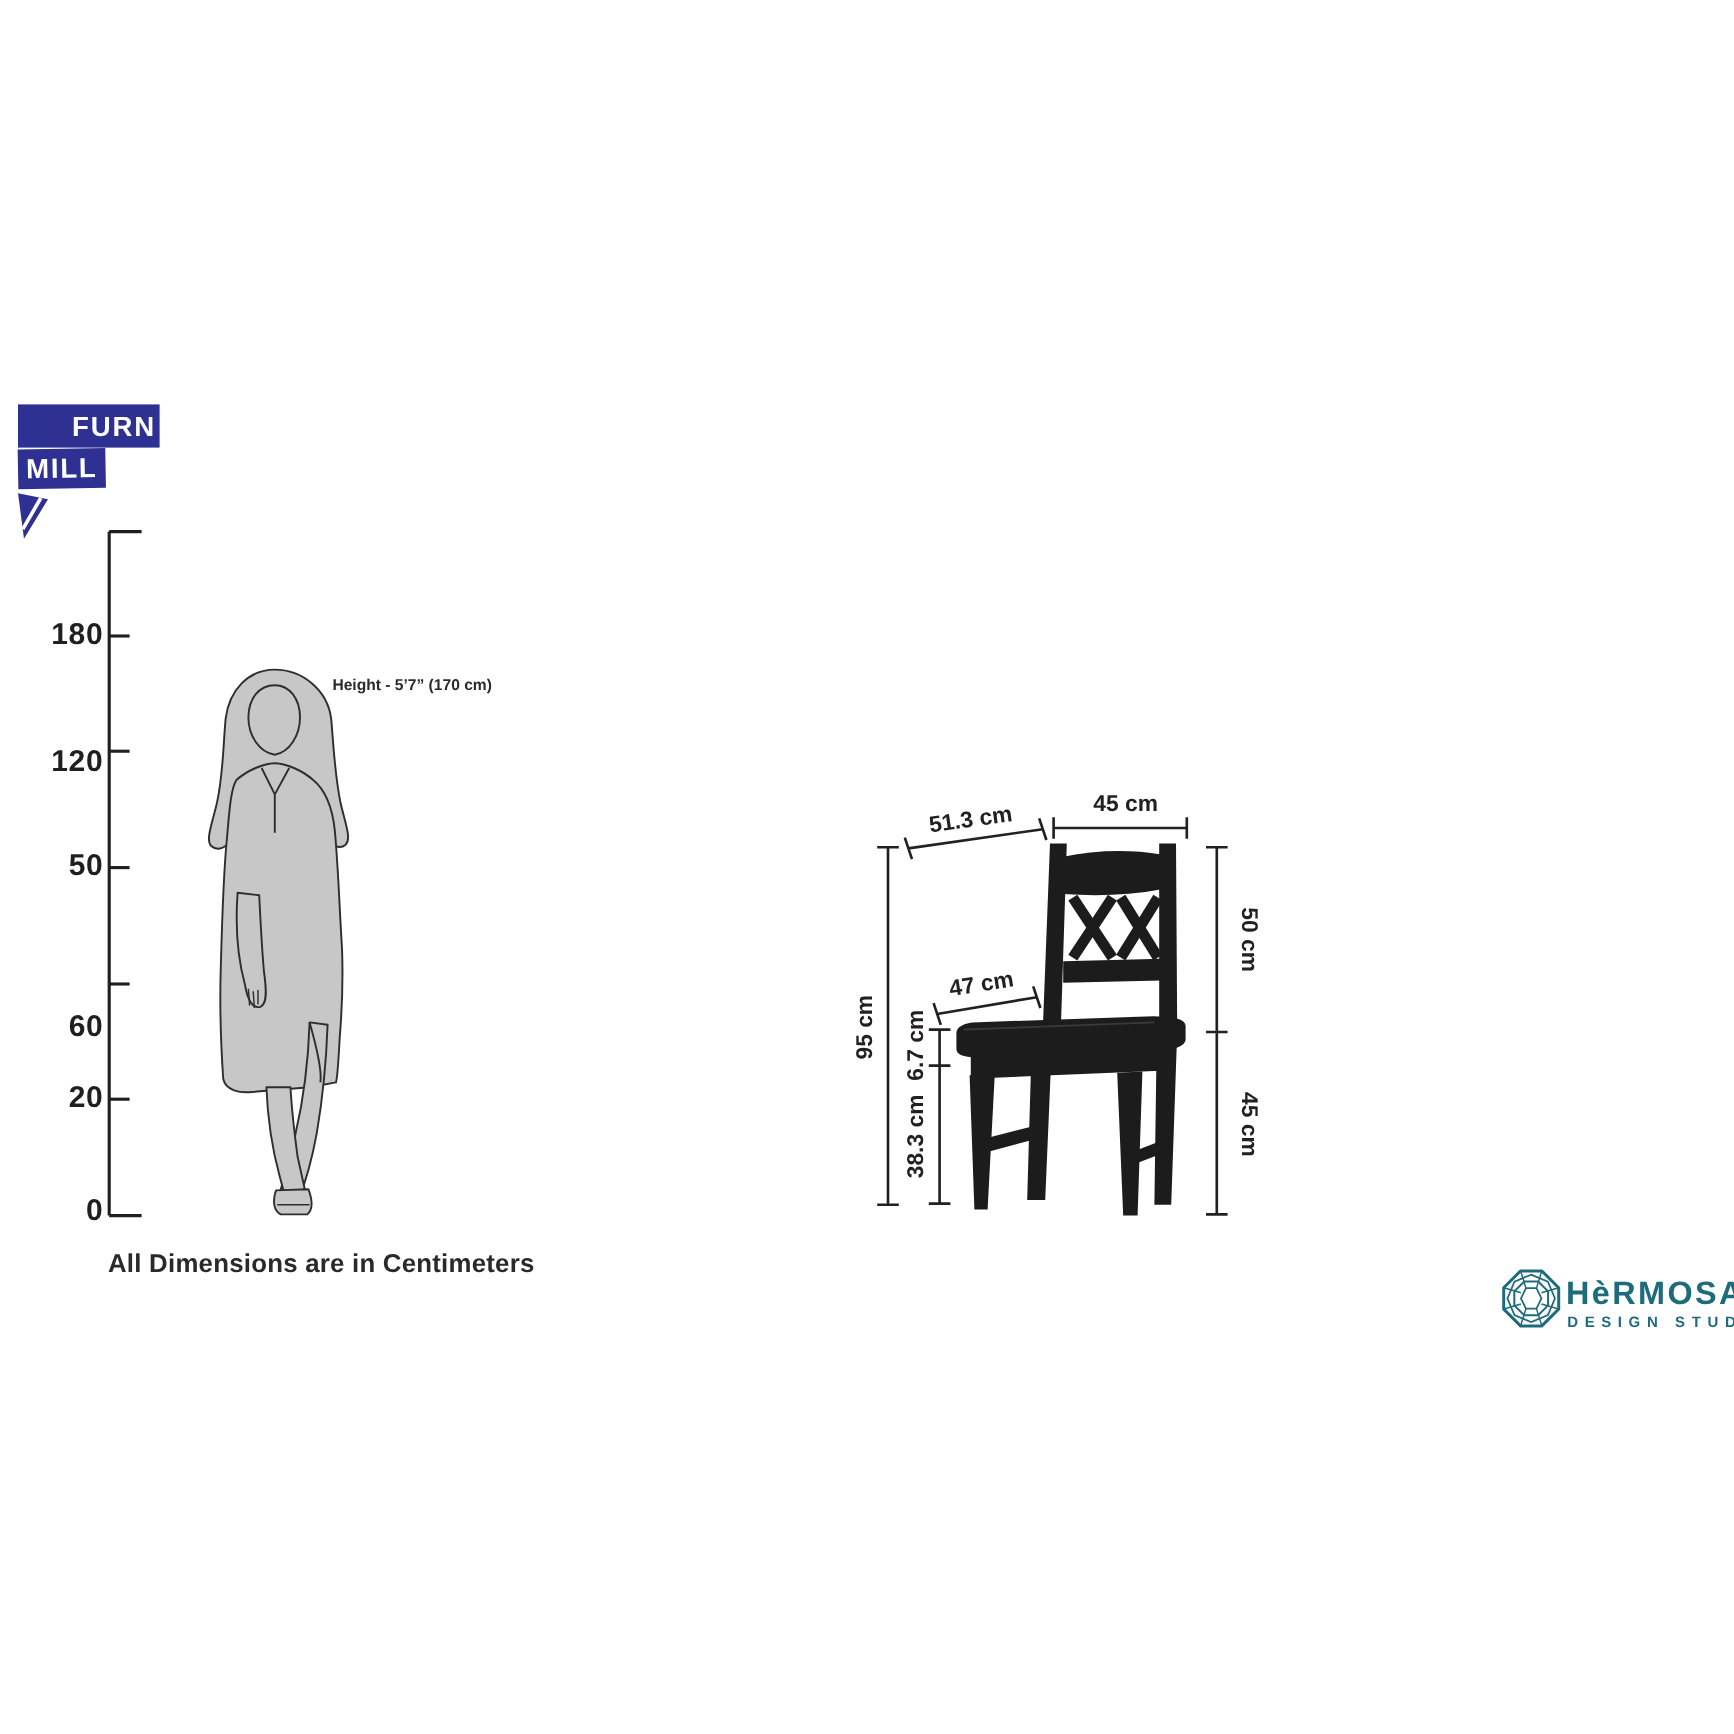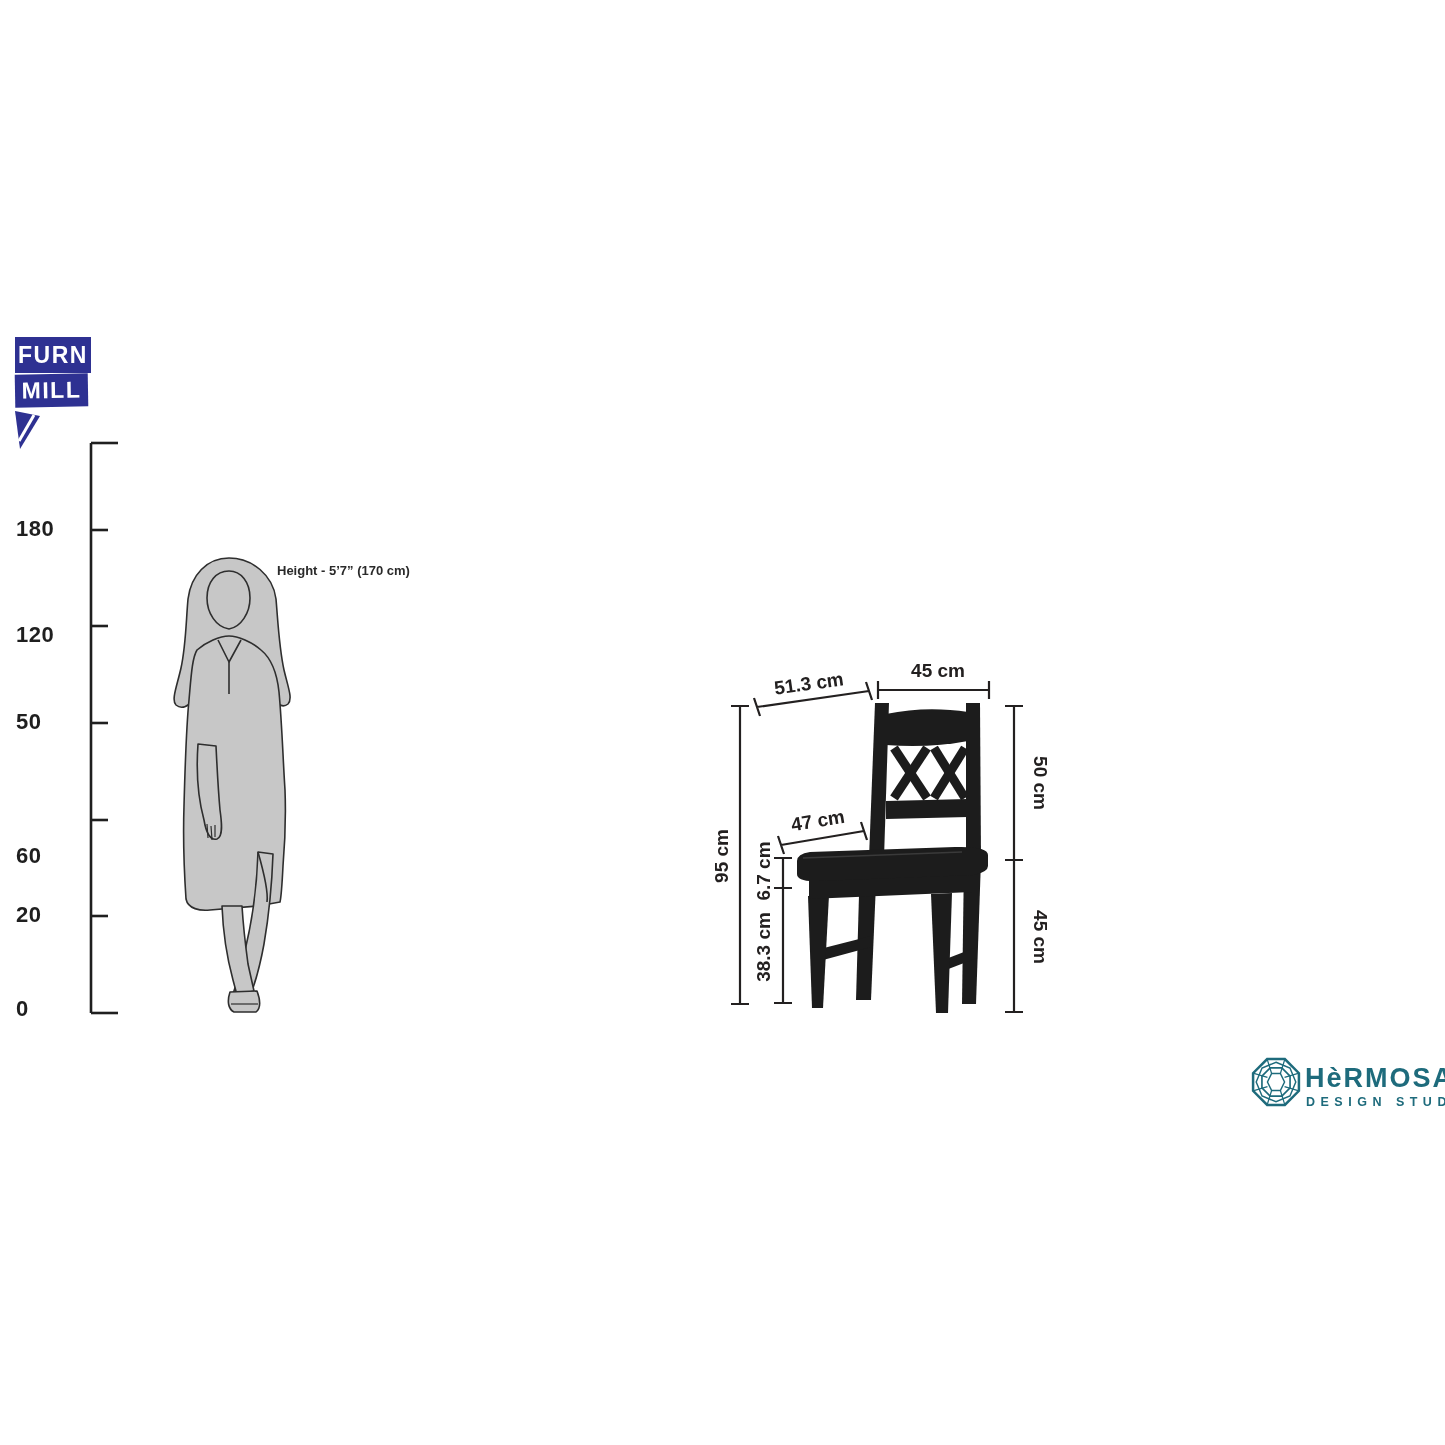"FURN" div.fm-box { padding-left: none -> 42px }
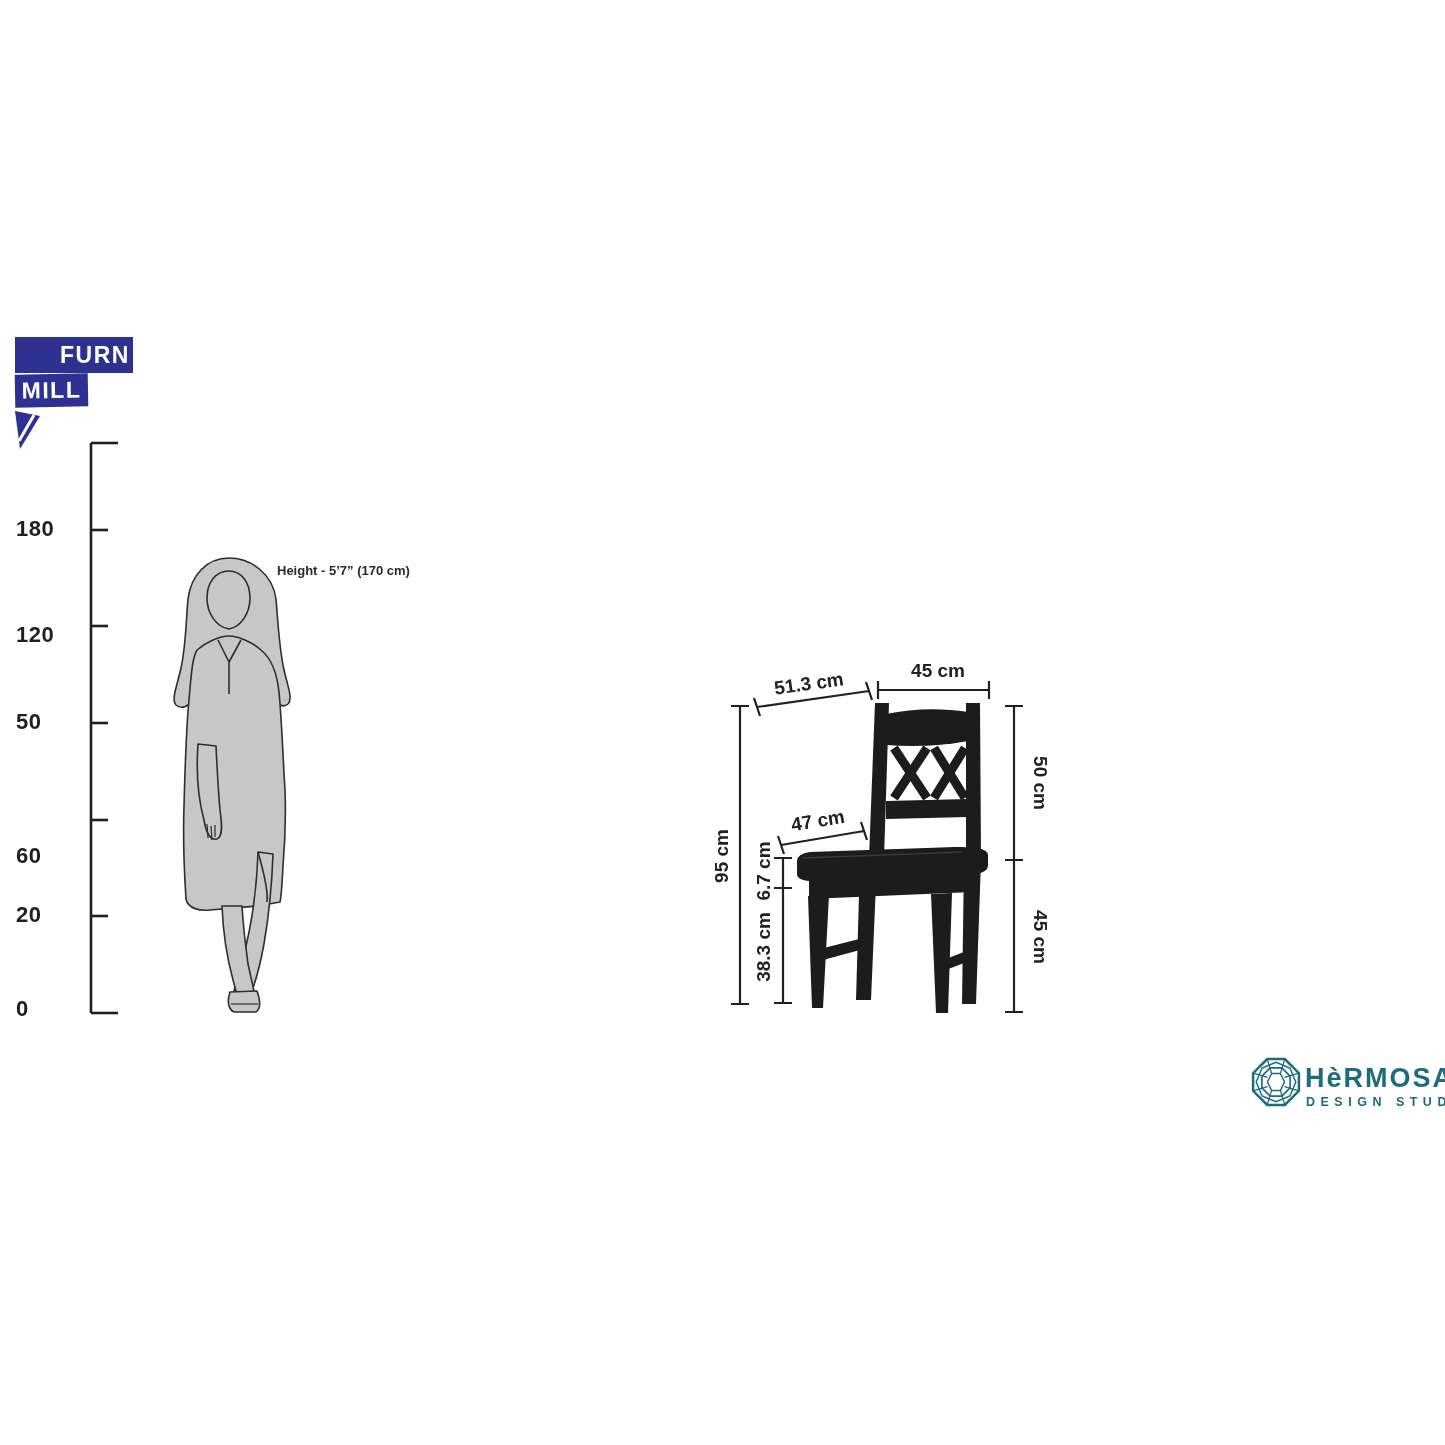"180" .tick-label { font-size: 22px -> 25px; text-align: none -> right }
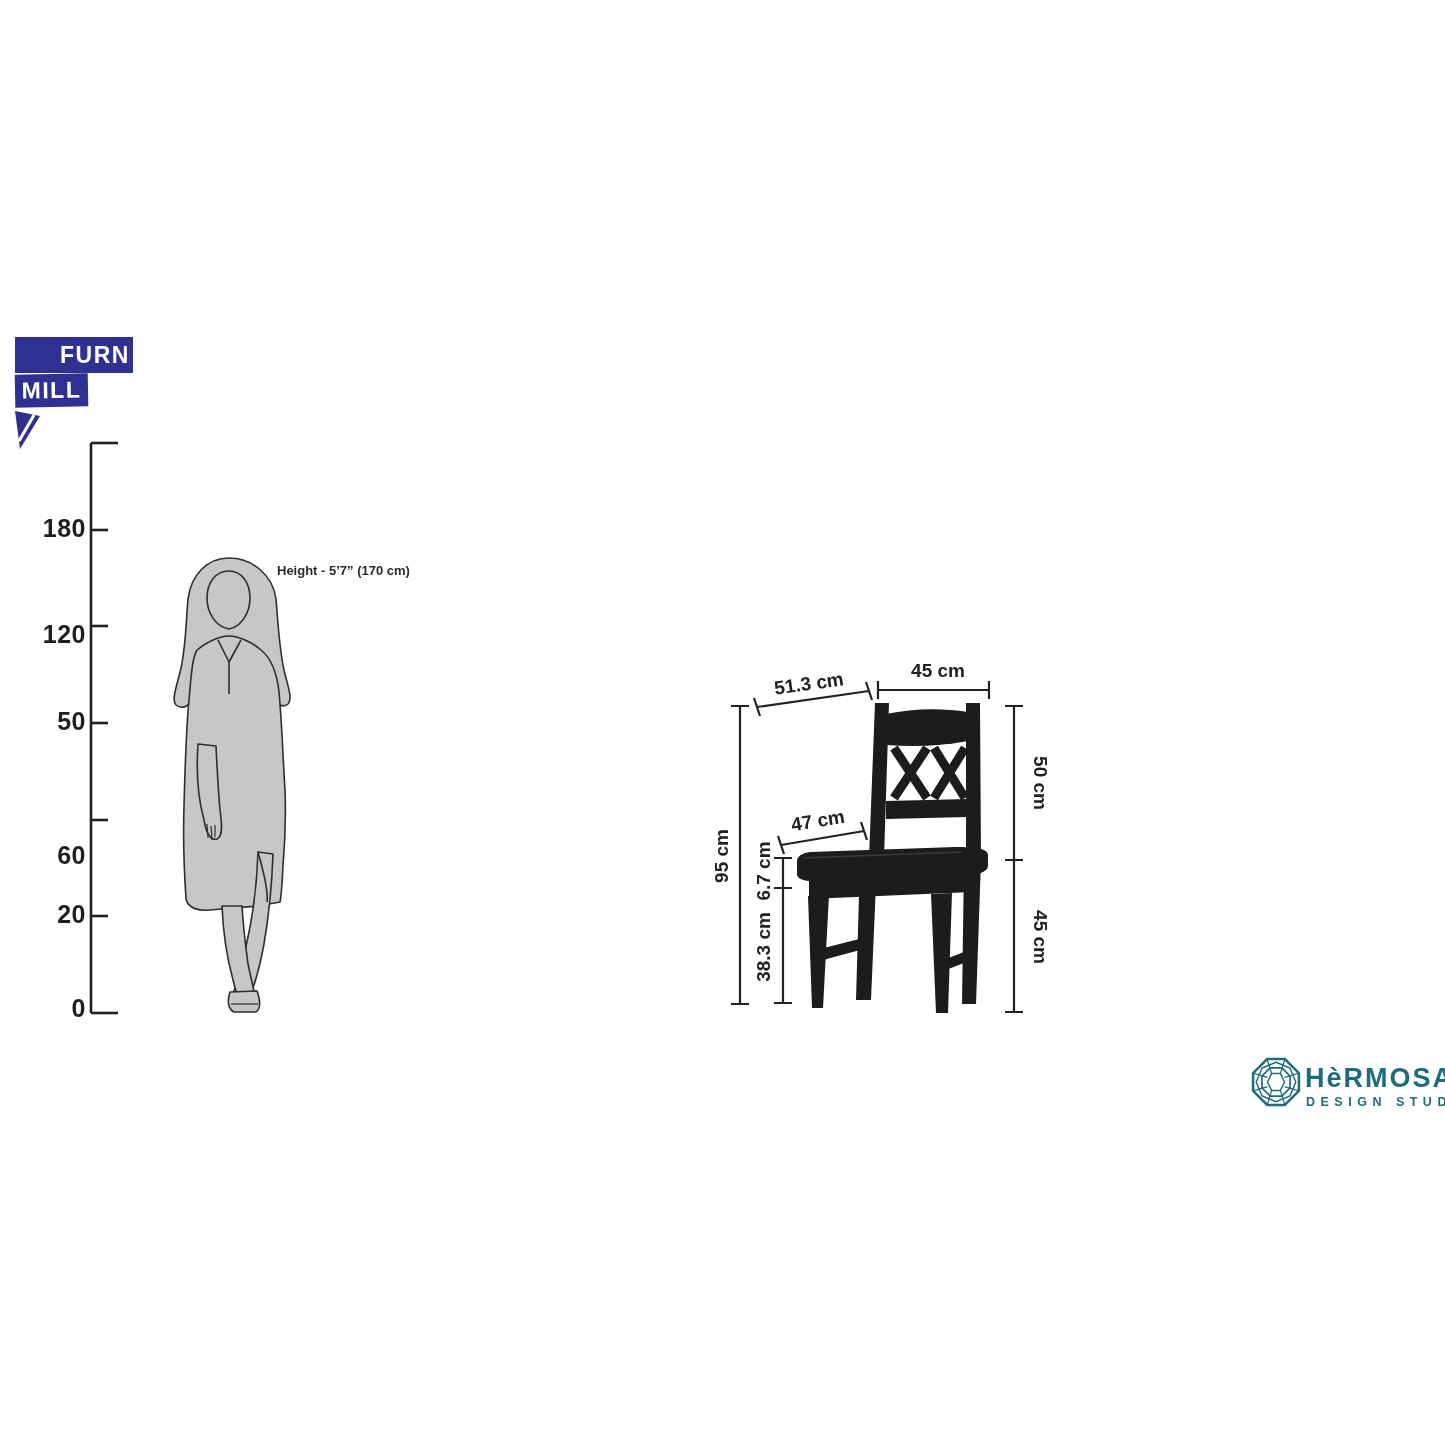"All Dimensions are in Centimeters" div.footer-note { html: none -> <div>All Dimensions are in Centimeters</div> }
